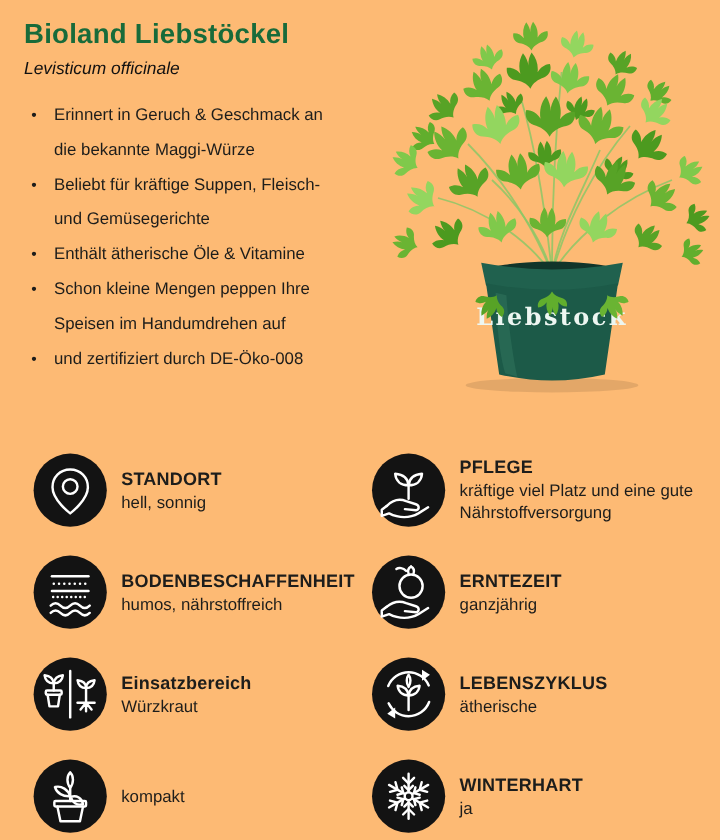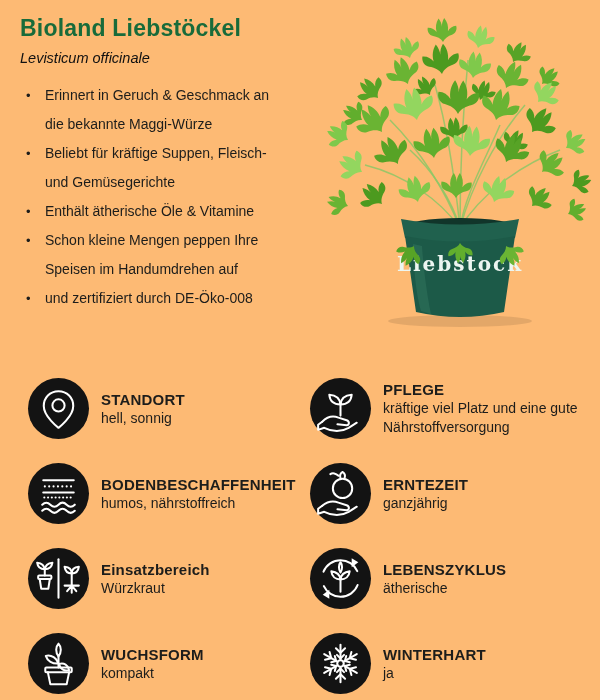"WUCHSFORM" div.alabel { html: <div>WUCHSFORM</div> -> none }
